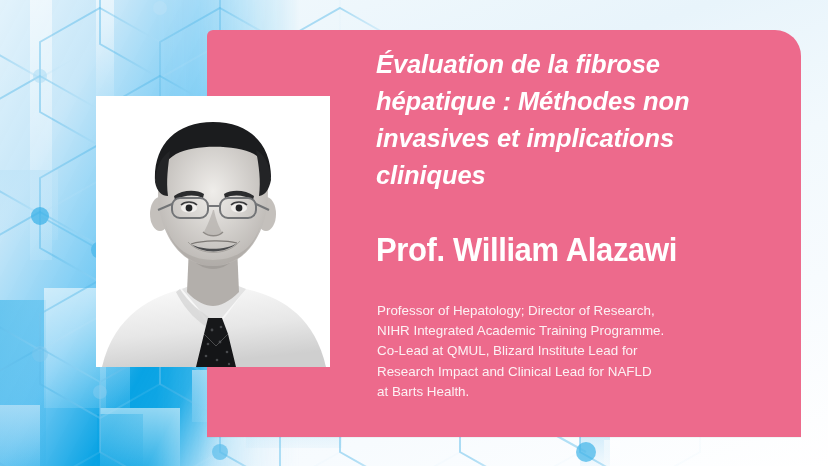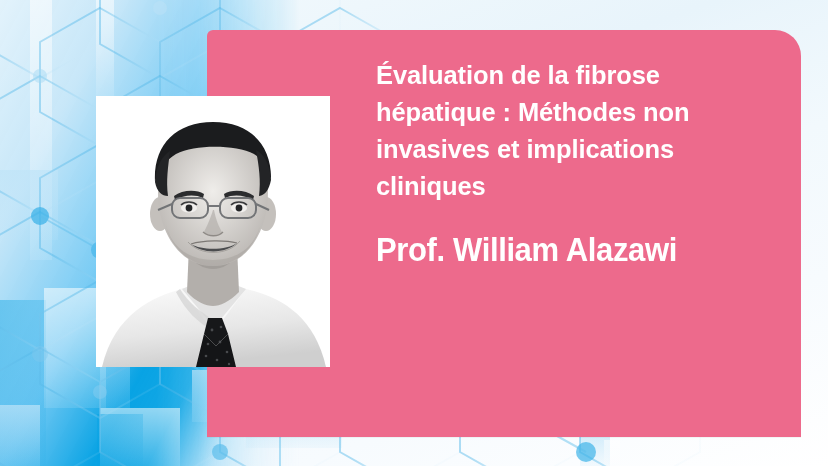"Évaluation de la fibrose" .text-col { font-style: none -> italic; top: 57px -> 46px }
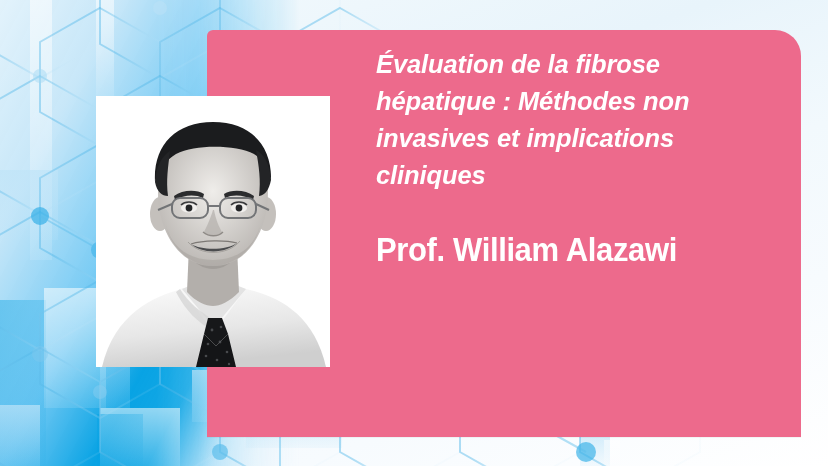"Professor of Hepatology; Director of" div.speaker-bio { html: none -> <div>Professor of Hepatology; Director of Research, NIHR Integrated Academic Training Programme. Co-Lead at QMUL, Blizard Institute Lead for Research Impact and Clinical Lead for NAFLD at Barts Health.</div> }
